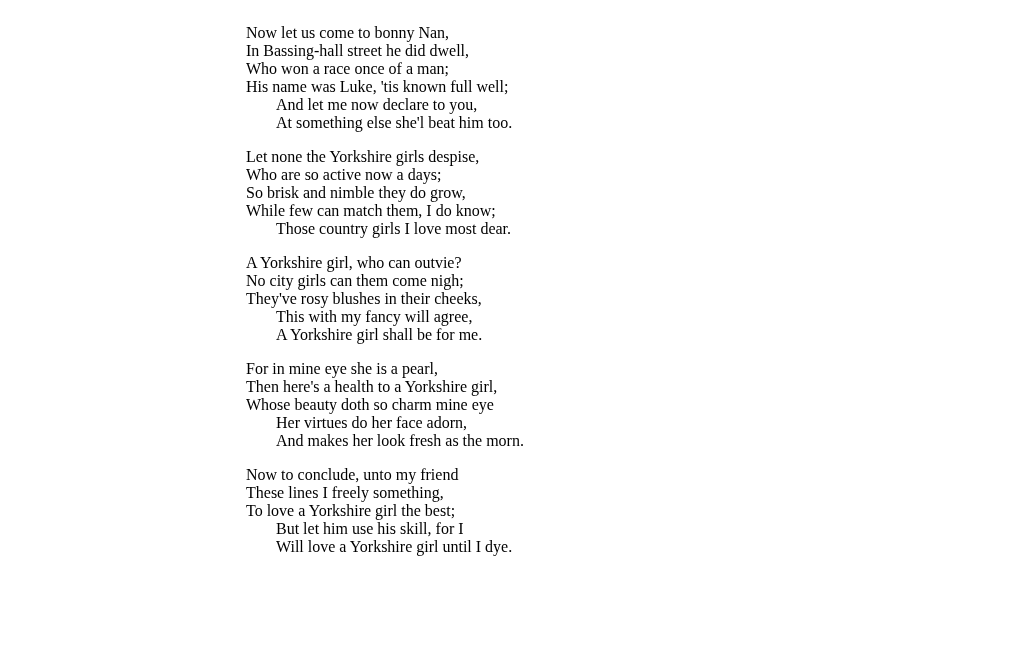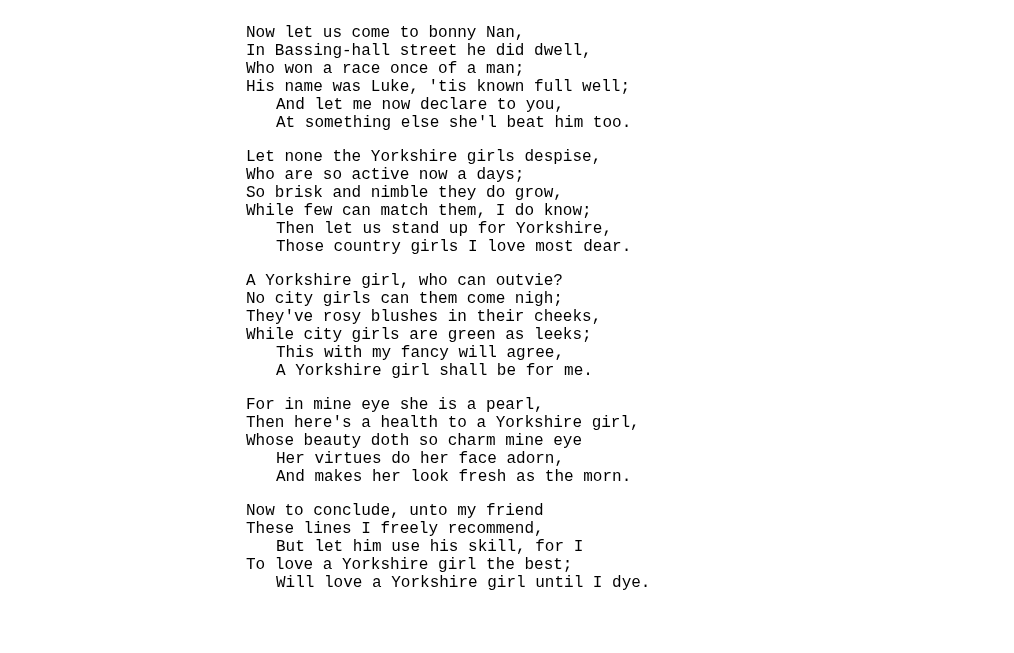"Now let us come to" .poem { font-family: Liberation Mono, monospace -> none }
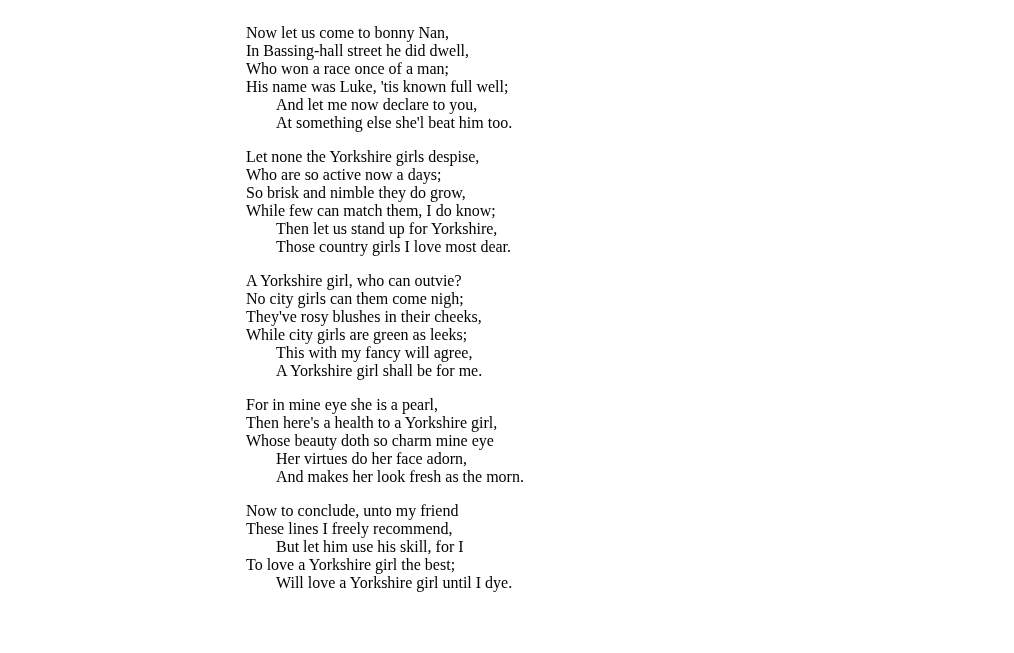"Then let us stand up" div.line { html: <div>Then let us stand up for Yorkshire,</div> -> none }
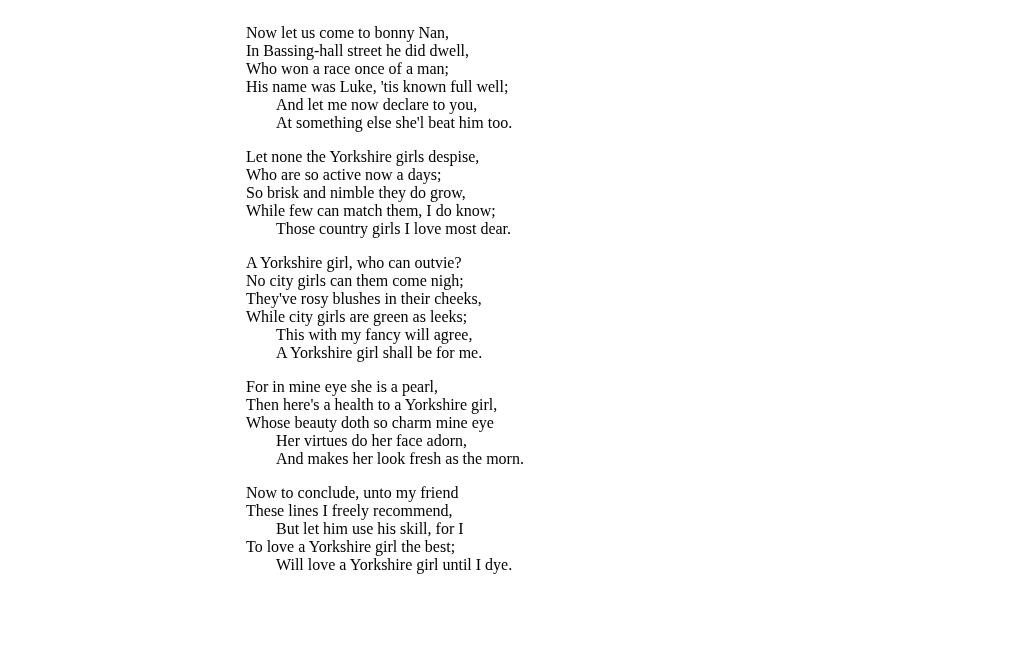"While city girls are green" div.line { html: <div>While city girls are green as leeks;</div> -> none }
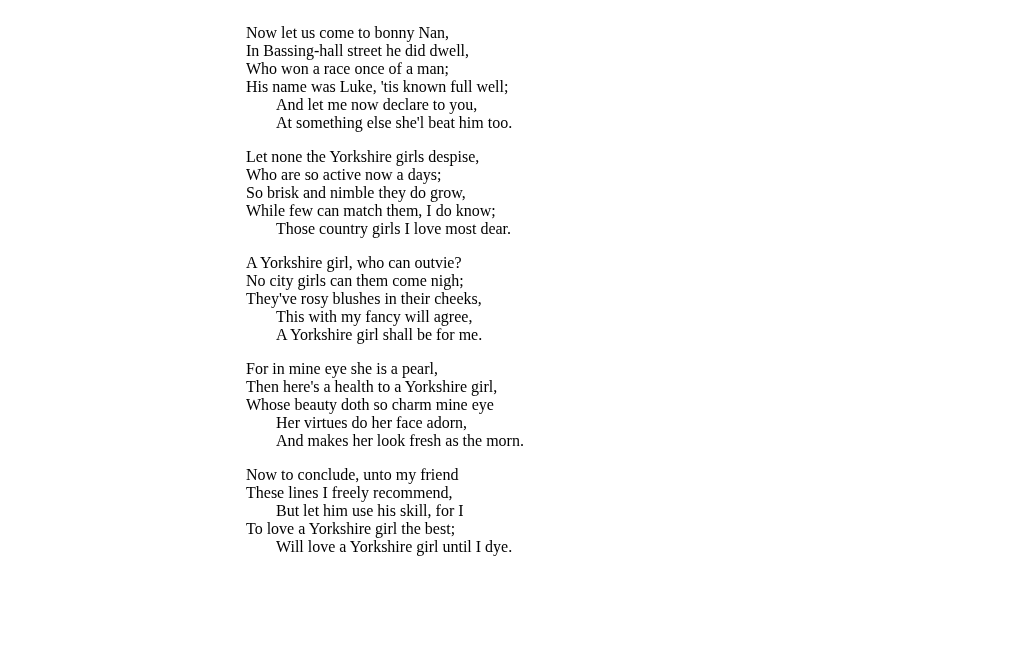"These lines I freely recommend," div.line { text: recommend -> something }
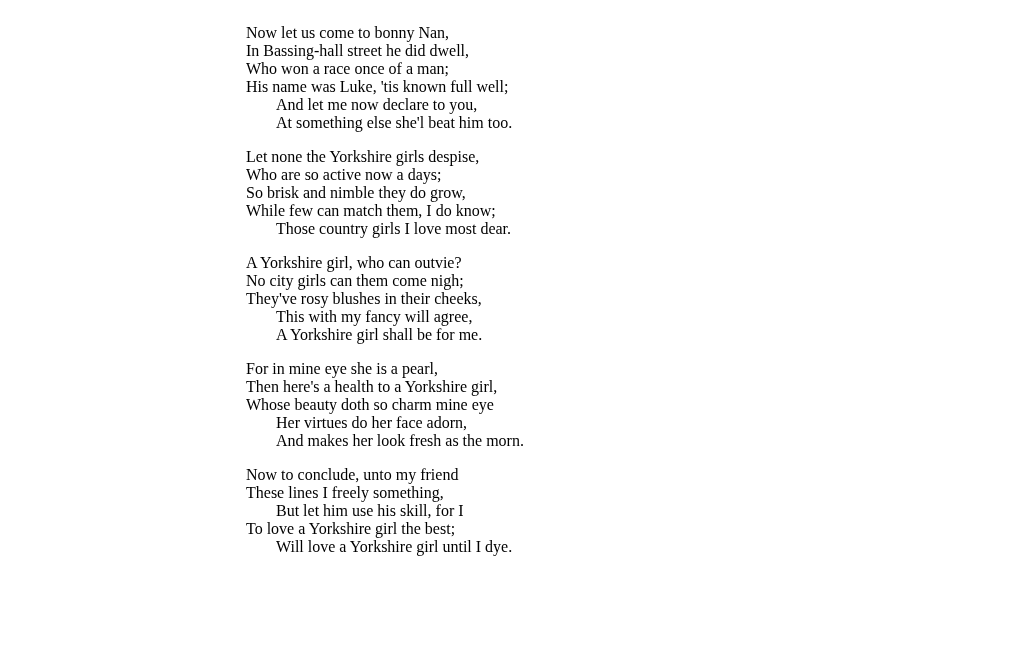"But let him use his" div.line { order: before "To love a Yorkshire girl" -> after "To love a Yorkshire girl" }
